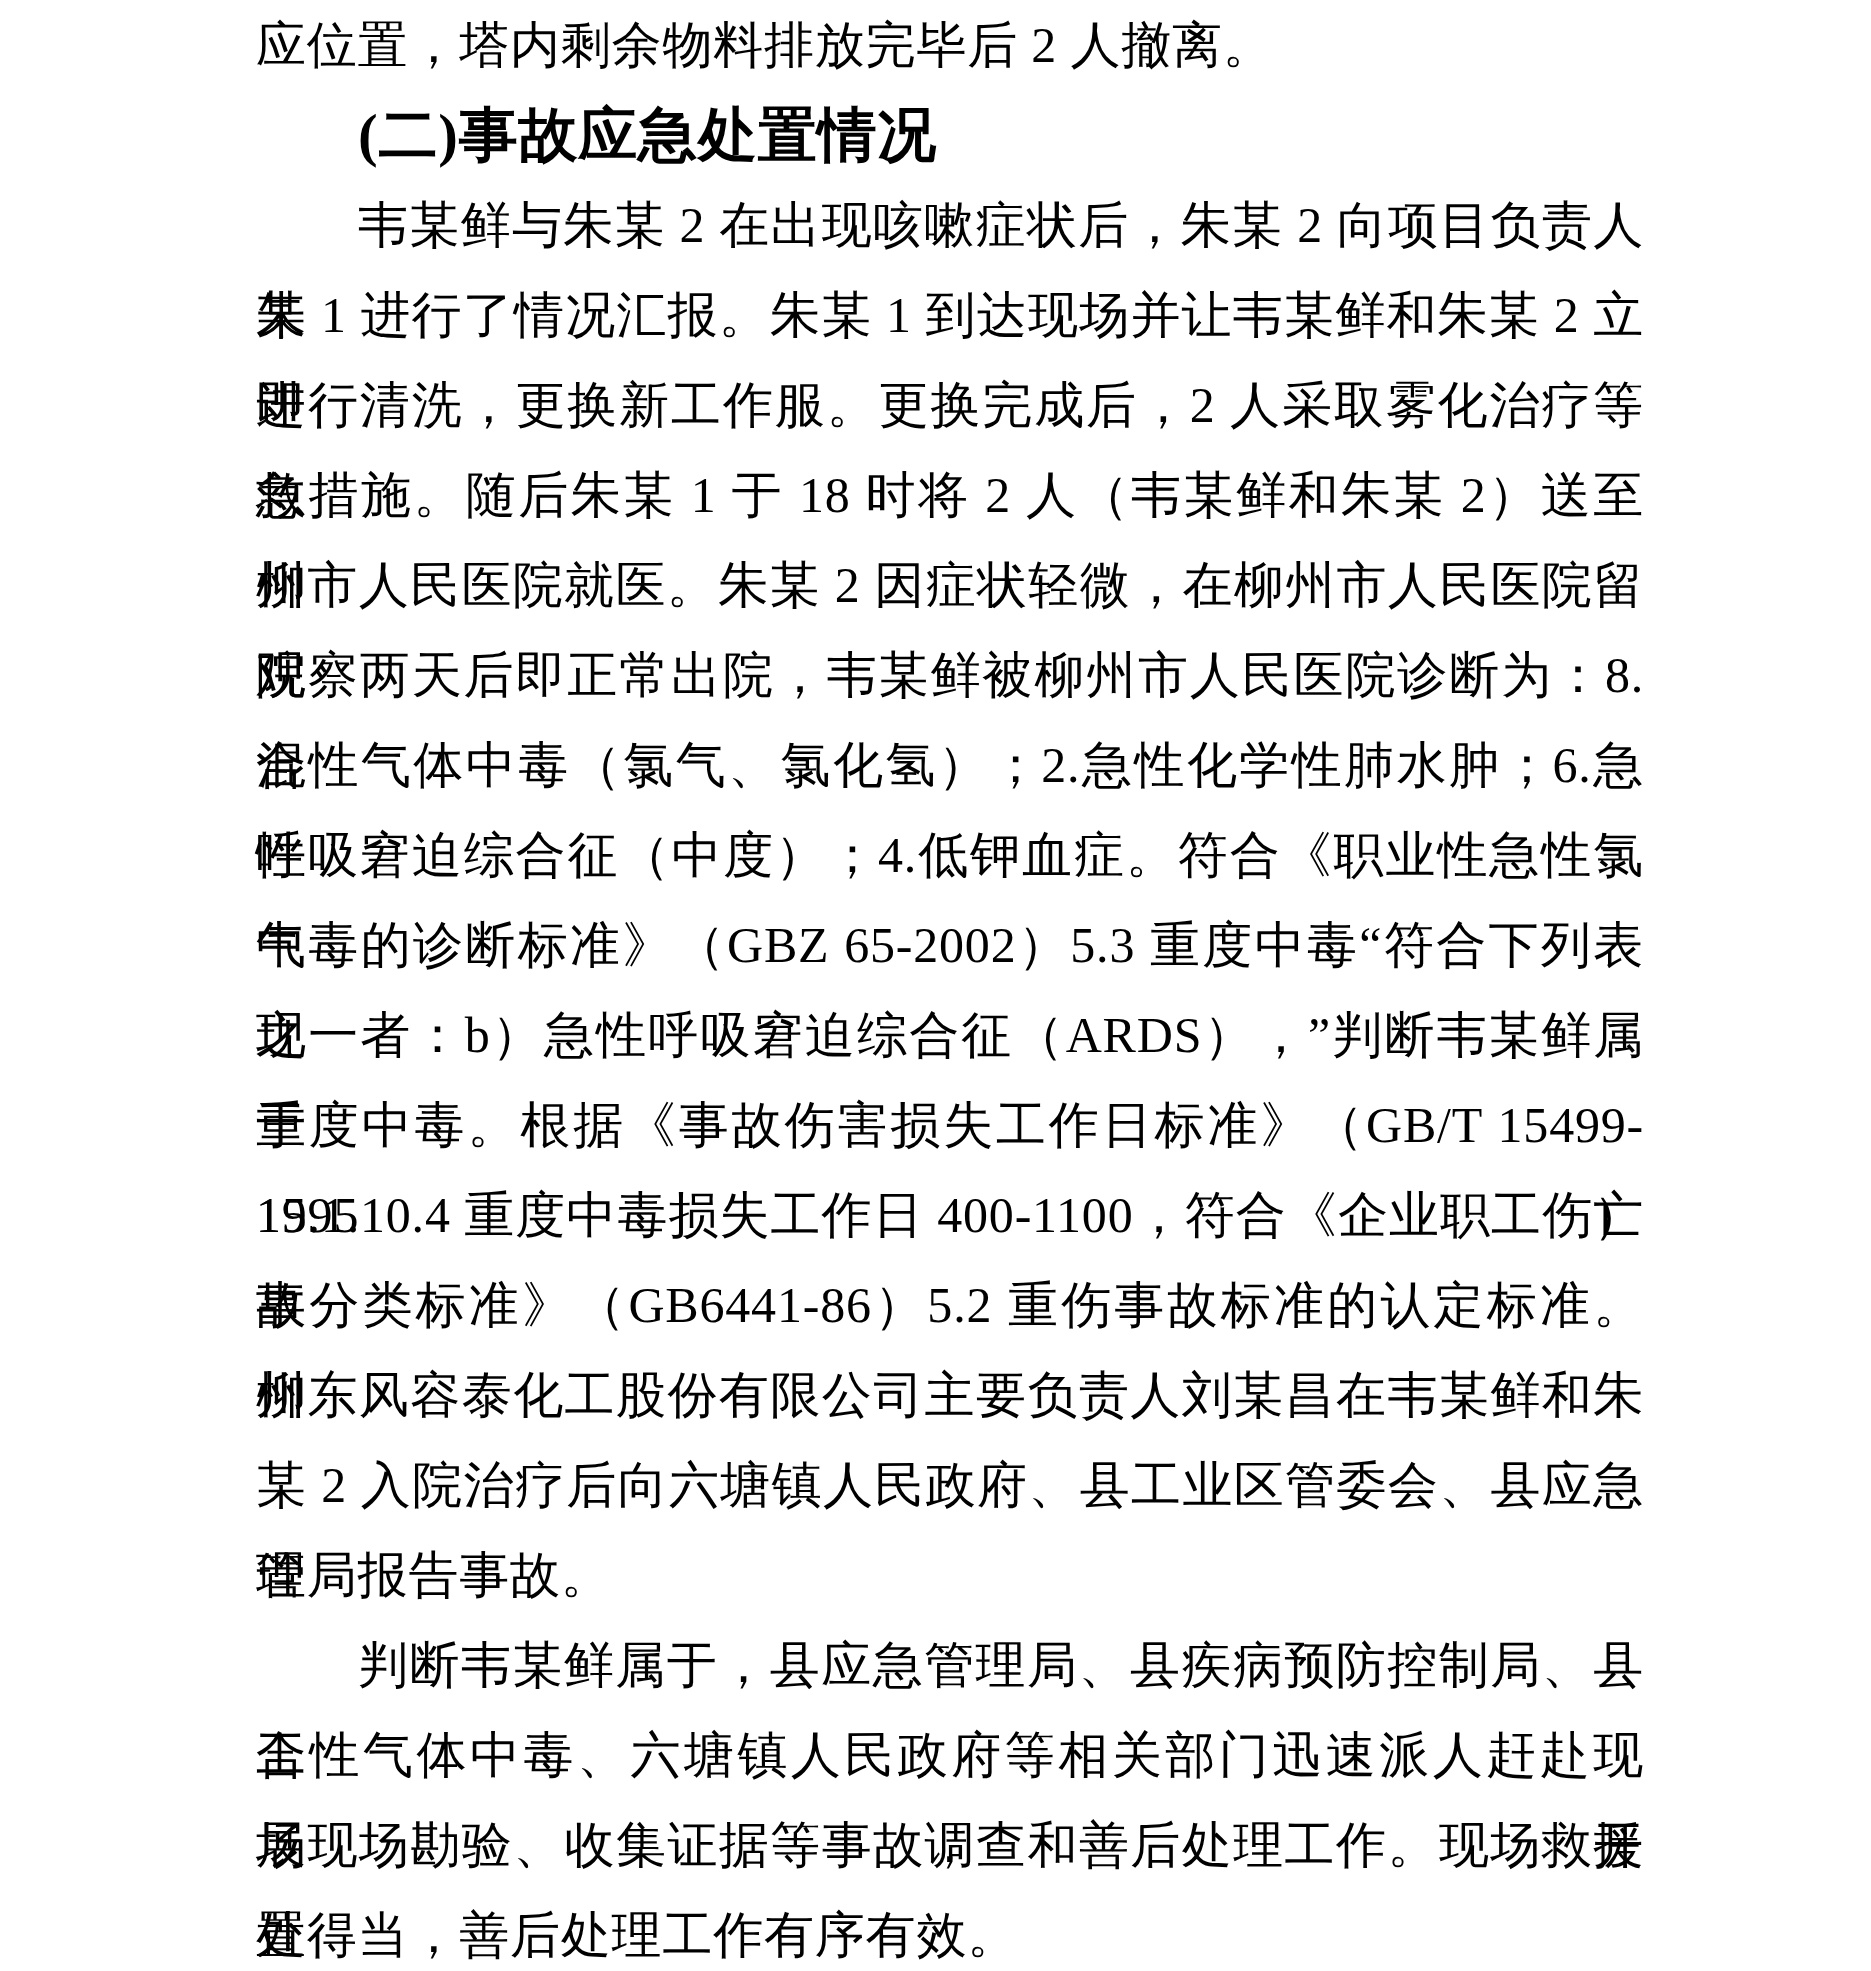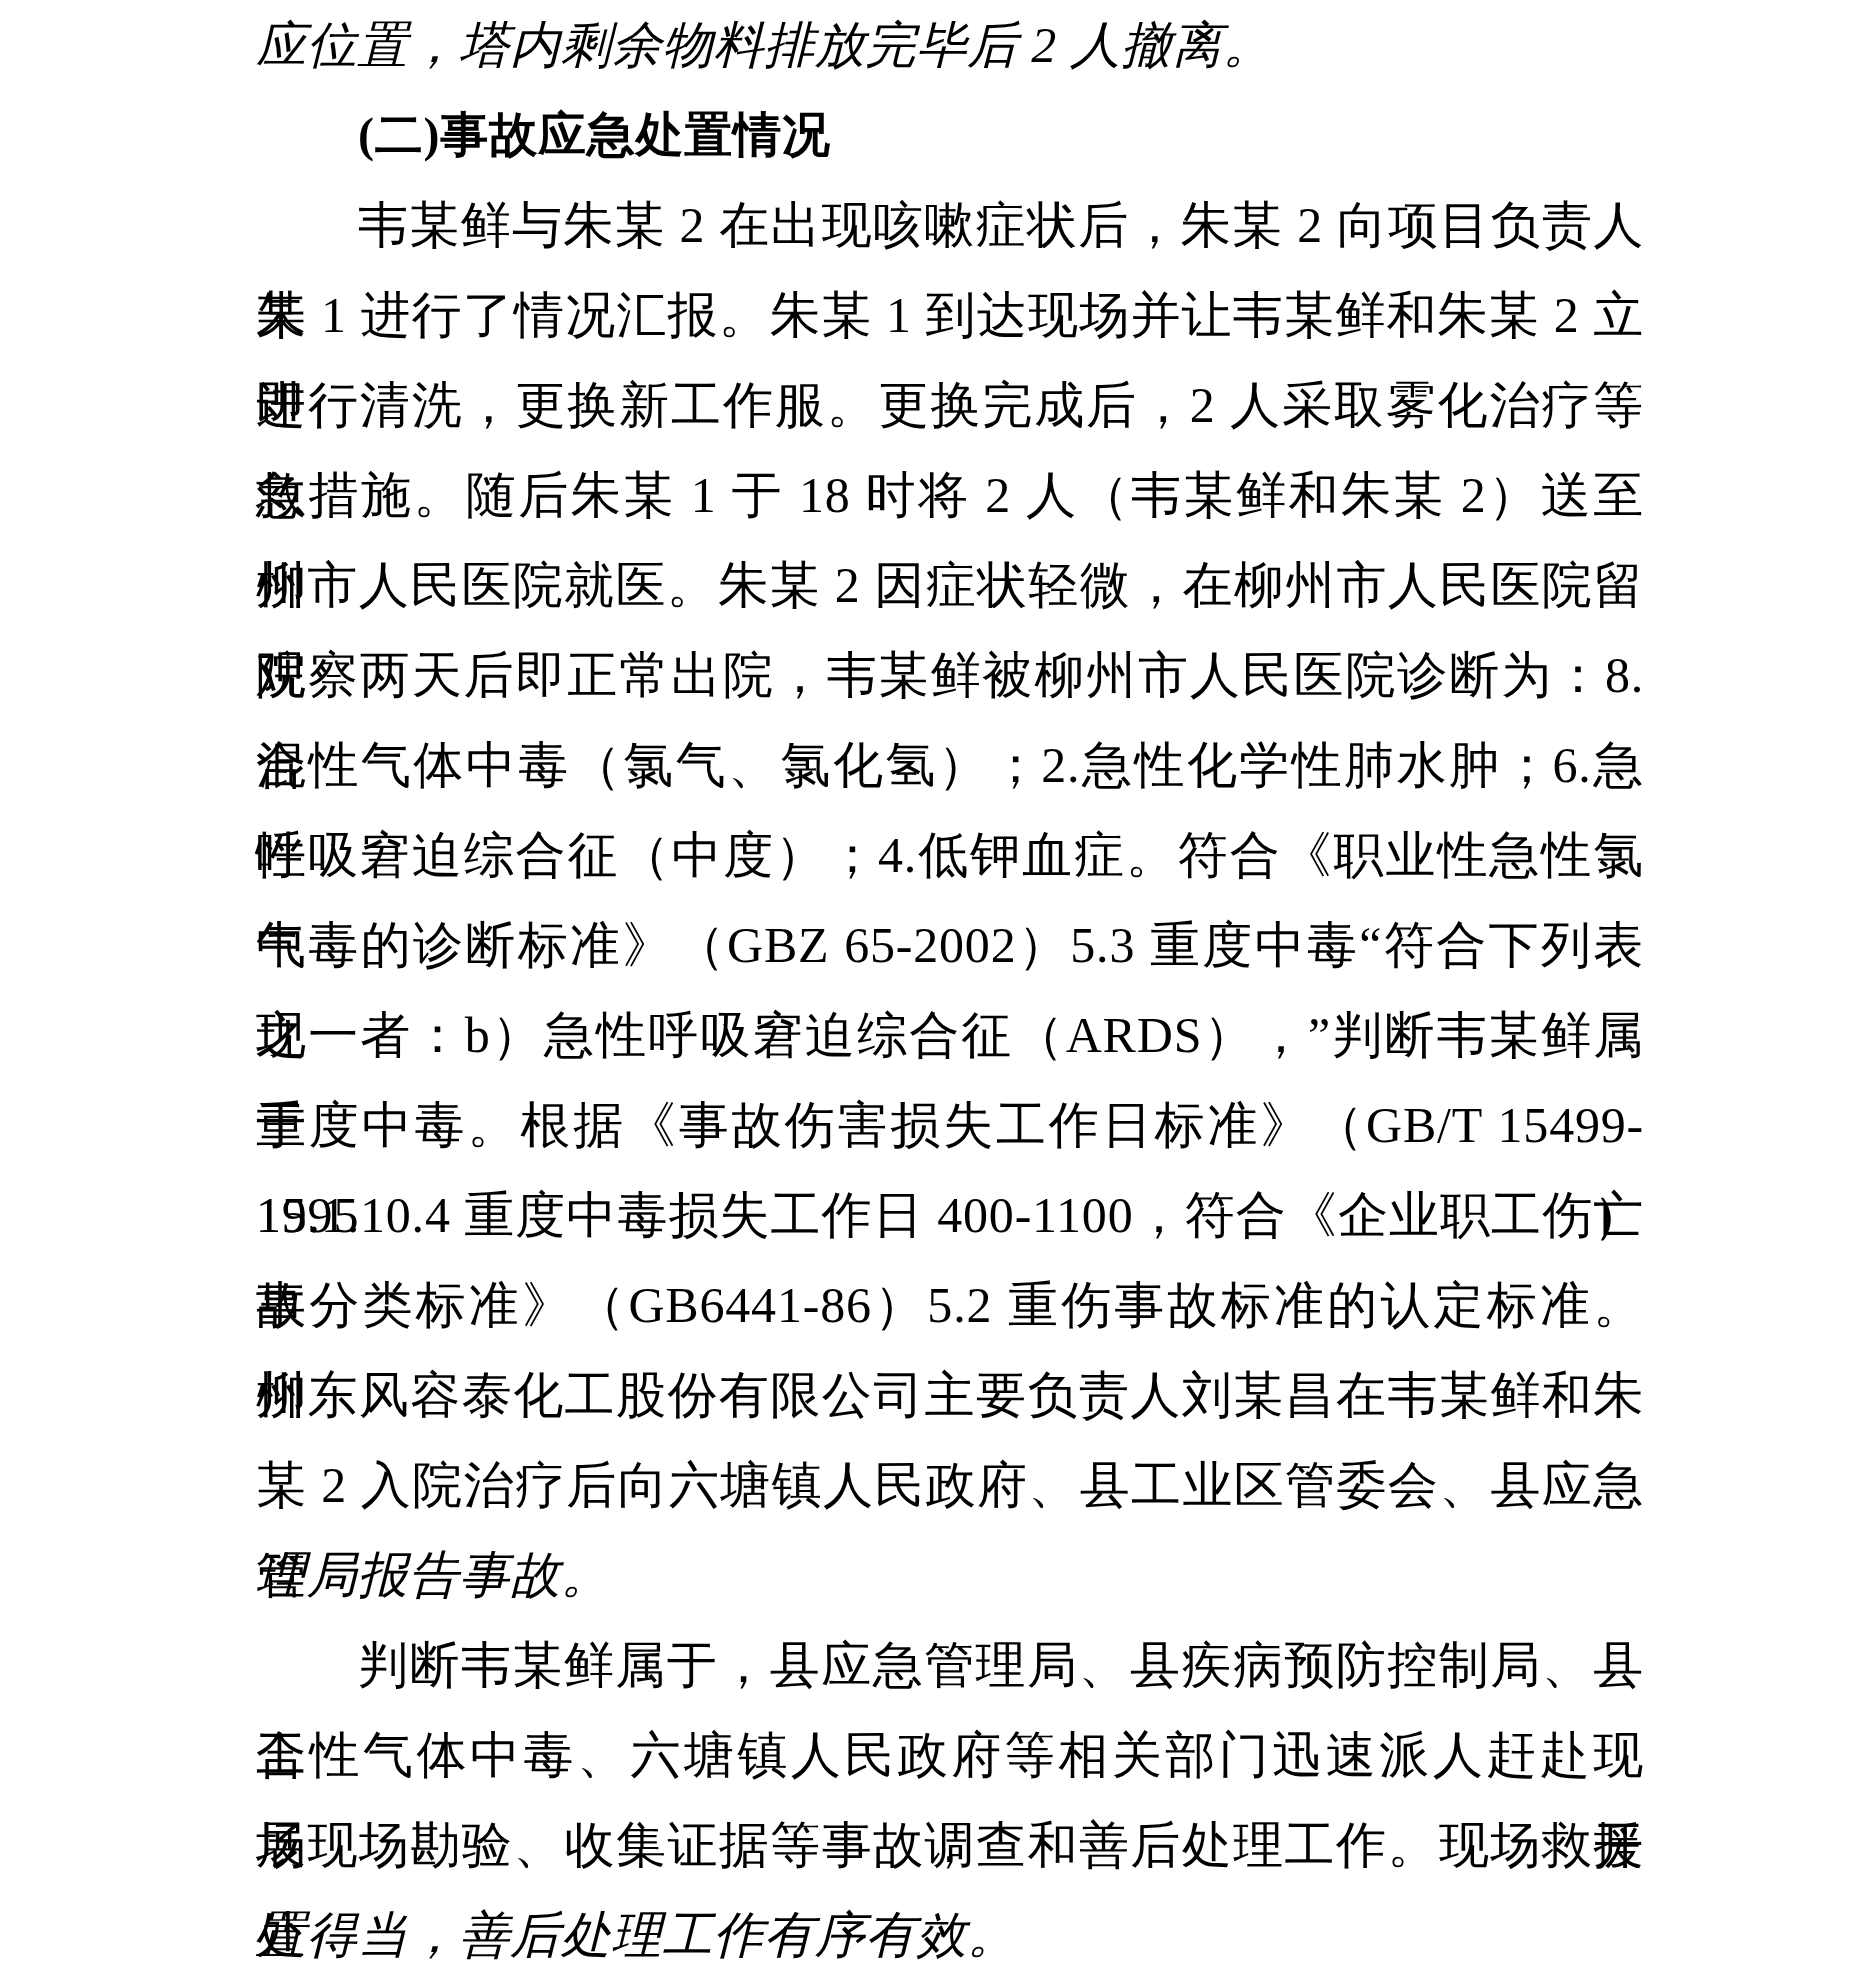"应位置，塔内剩余物料排放完毕后 2 人撤离。" .line.nojust { font-style: italic -> none }
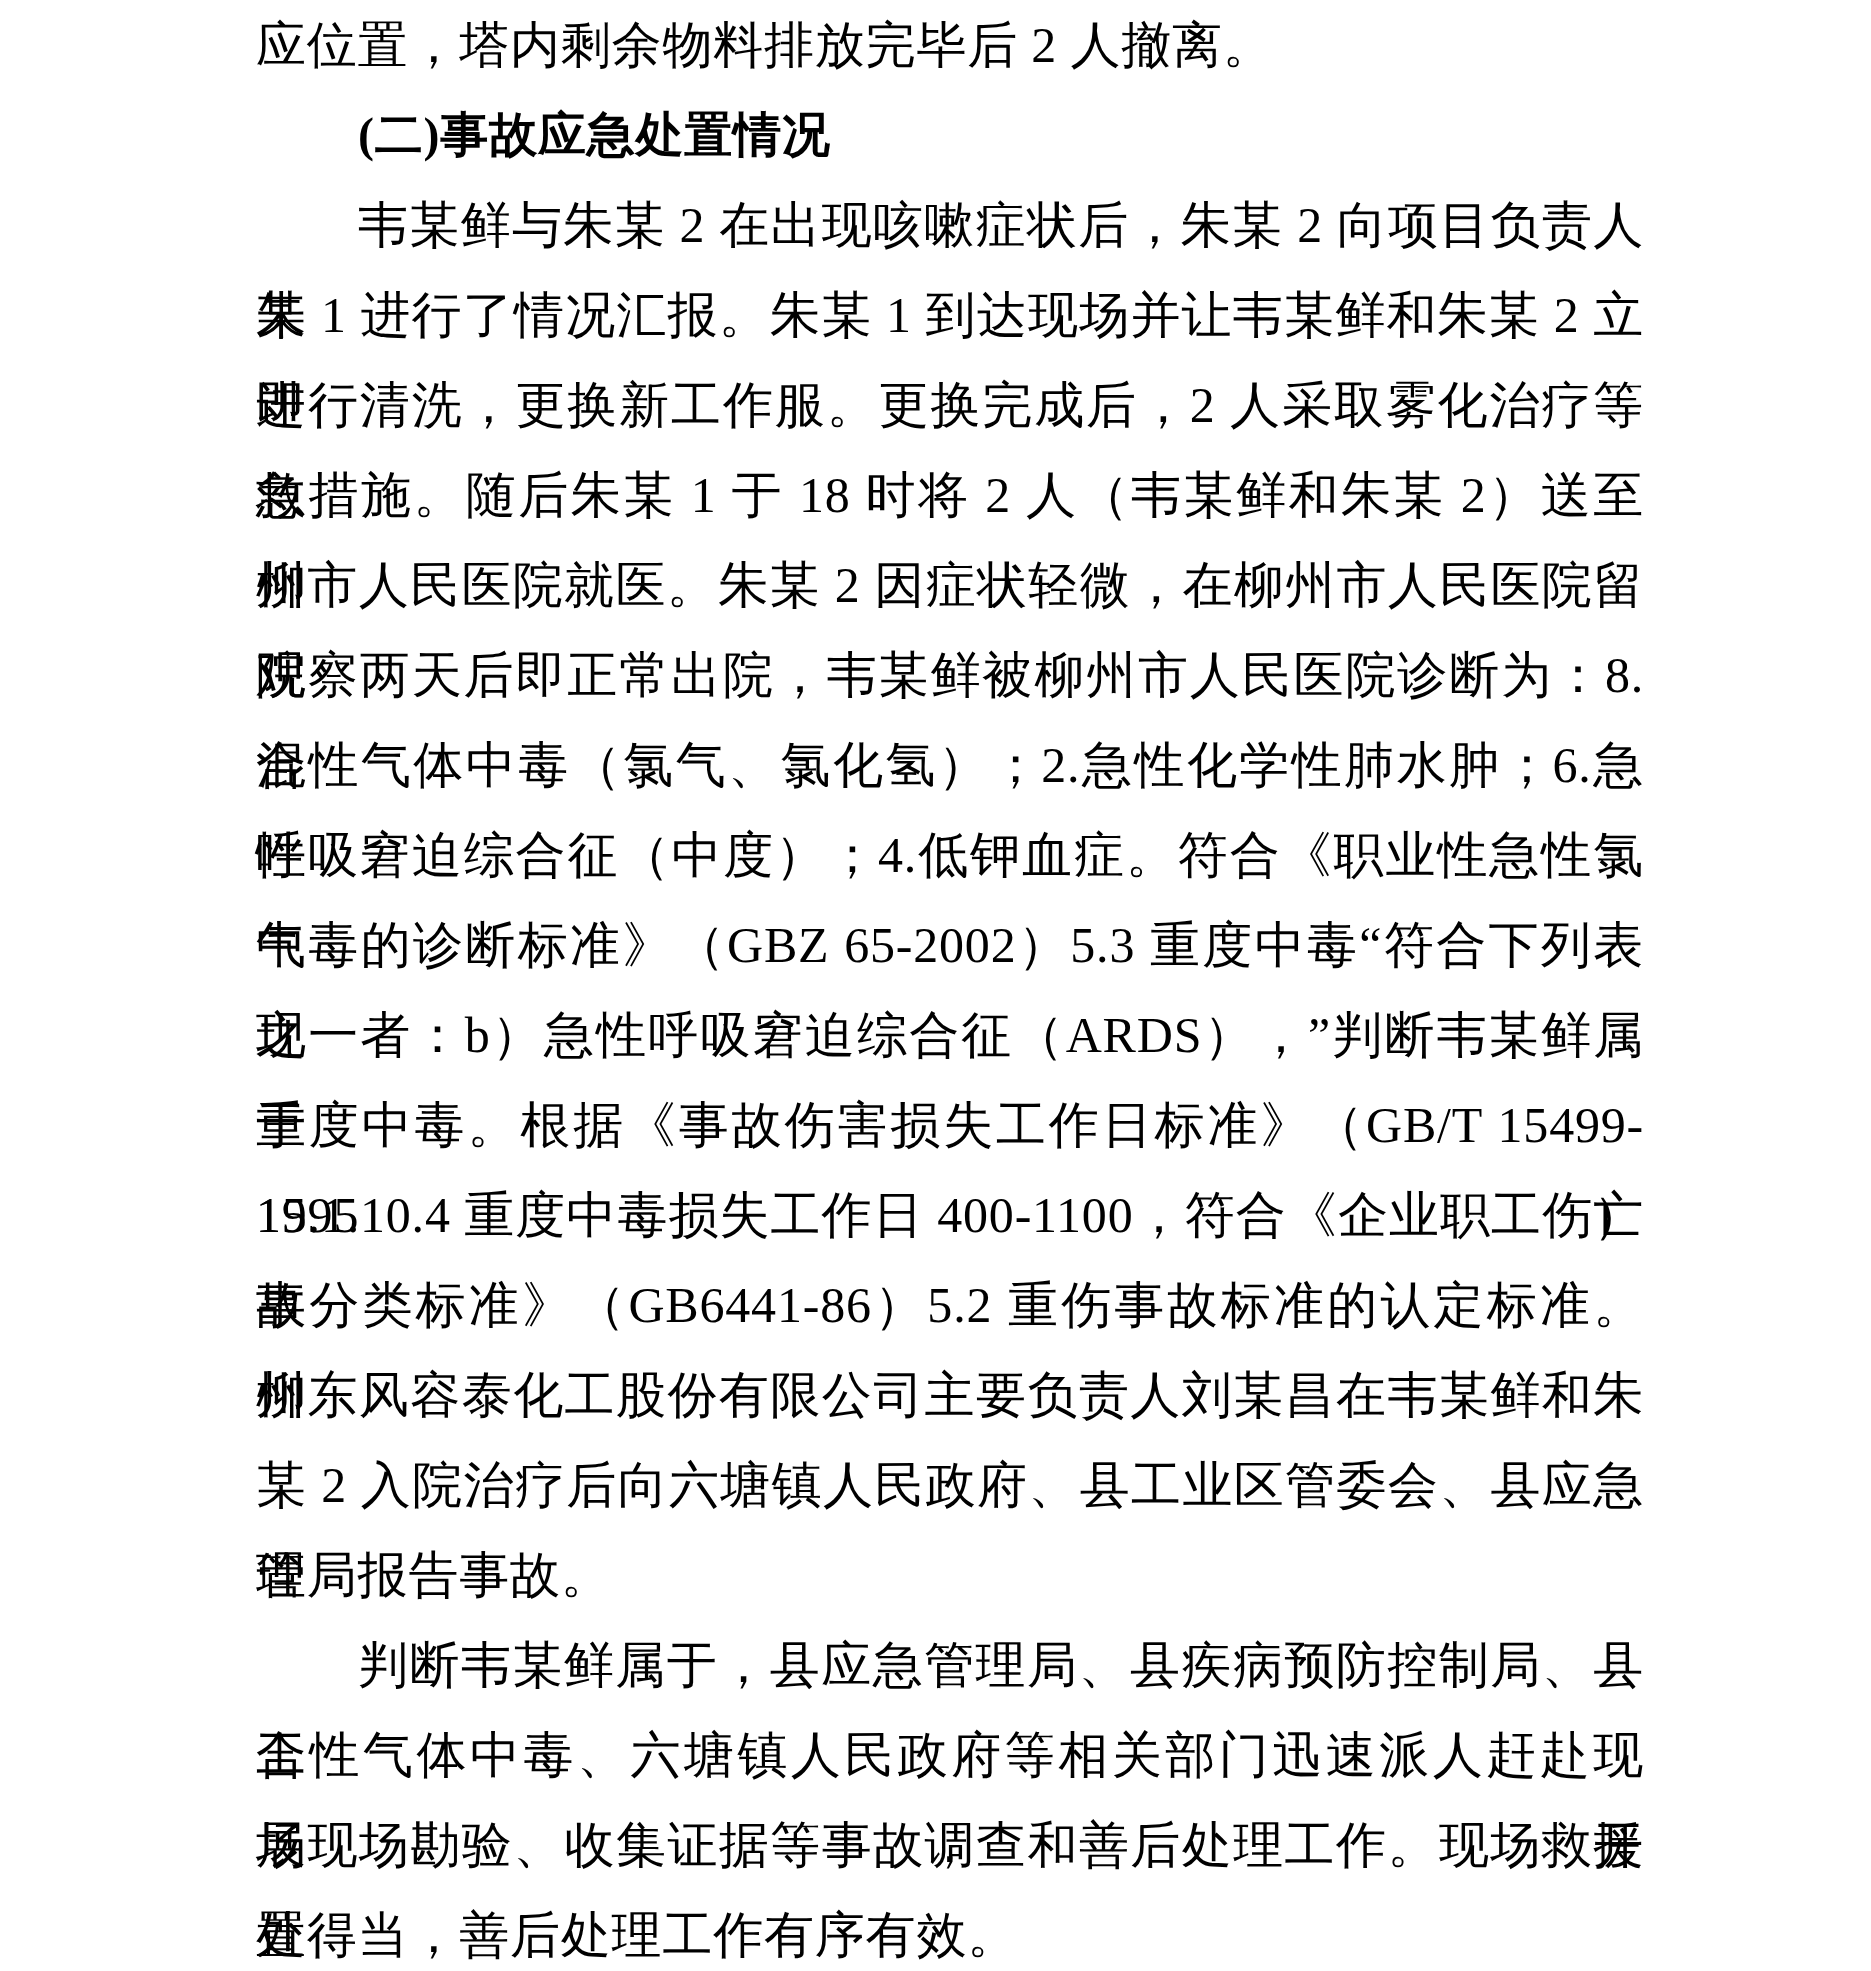"(二)事故应急处置情况" .line.heading { font-size: 48px -> 59px }
